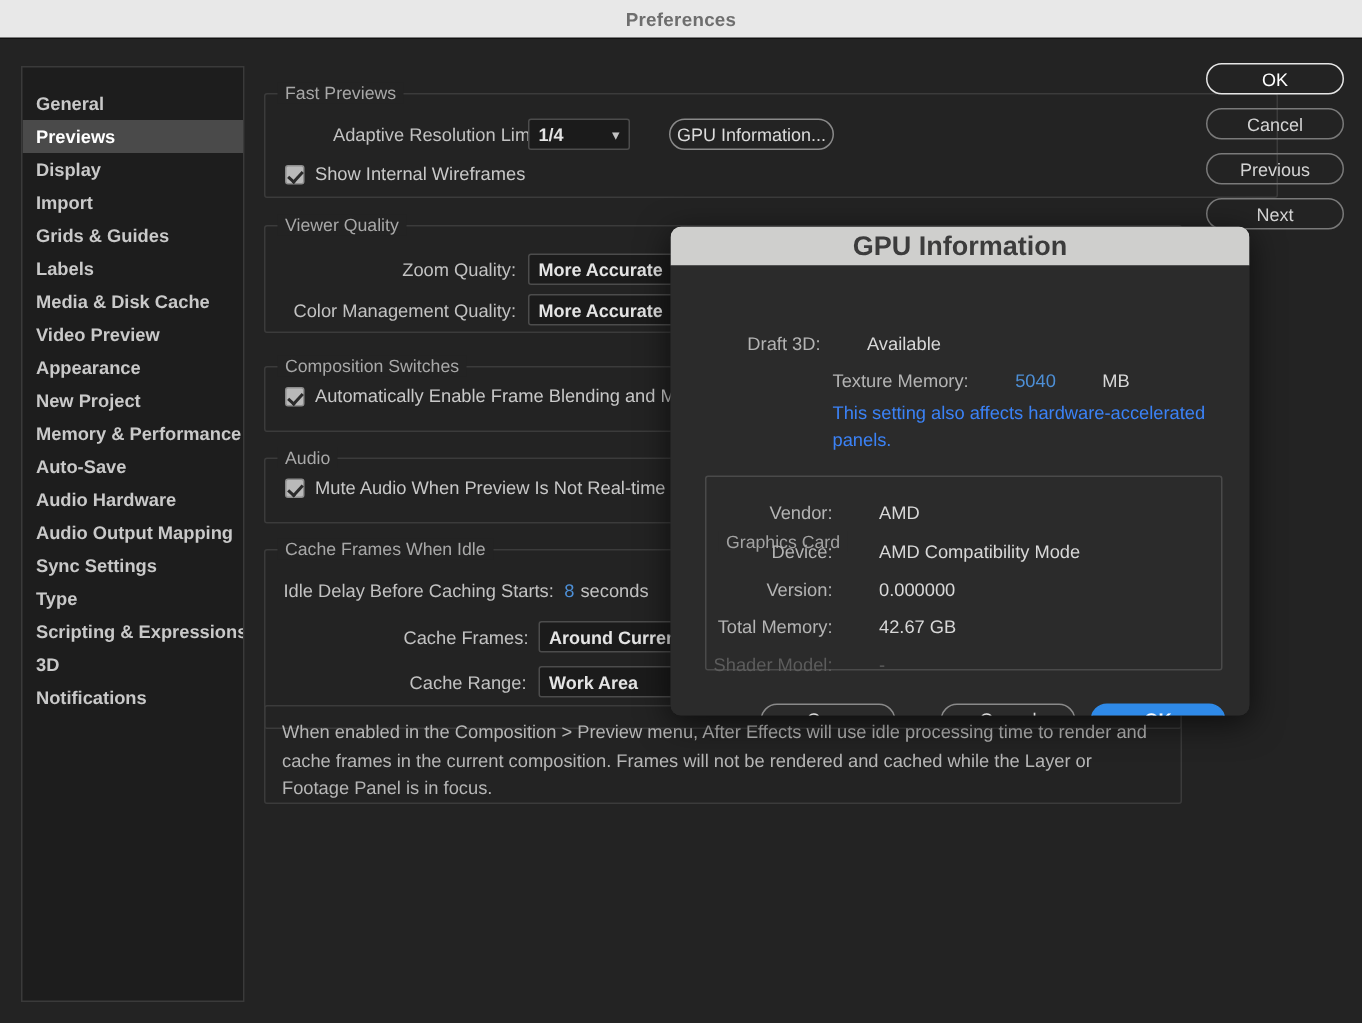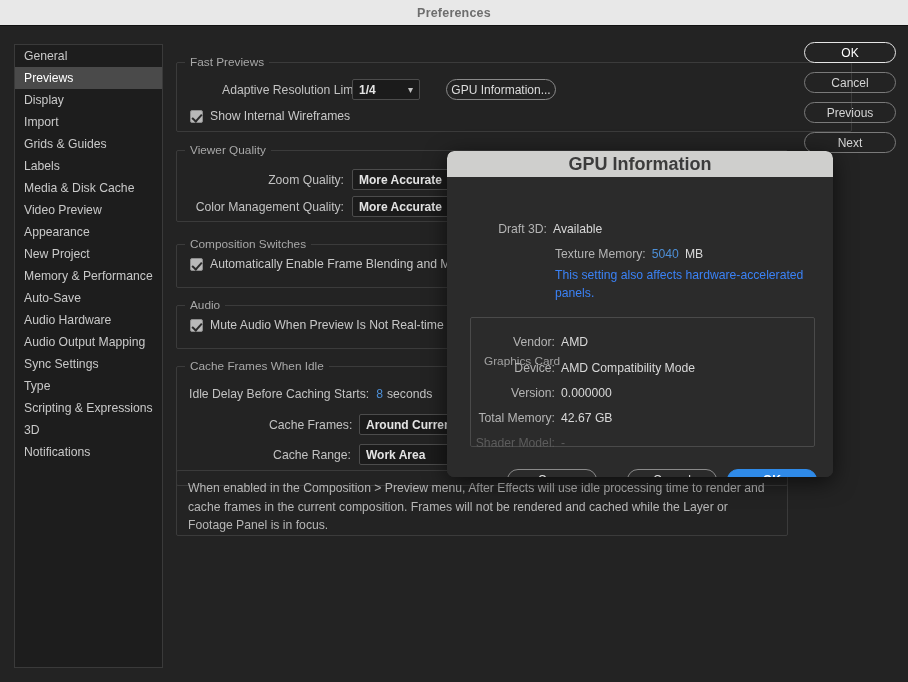"General" .sidebar { font-weight: none -> bold; padding-top: 0 -> 13px }
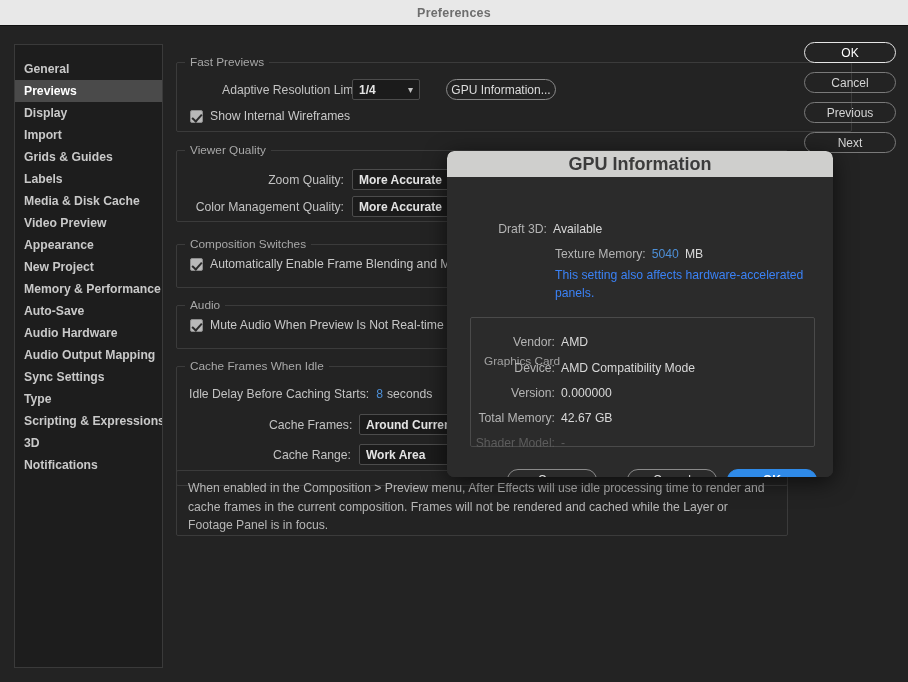"Draft 3D:" .m-row { gap: none -> 25px }
